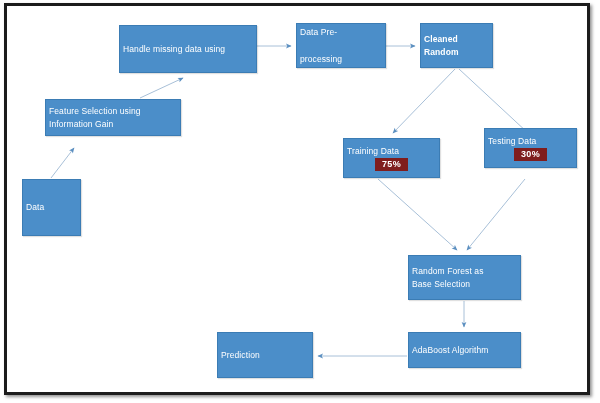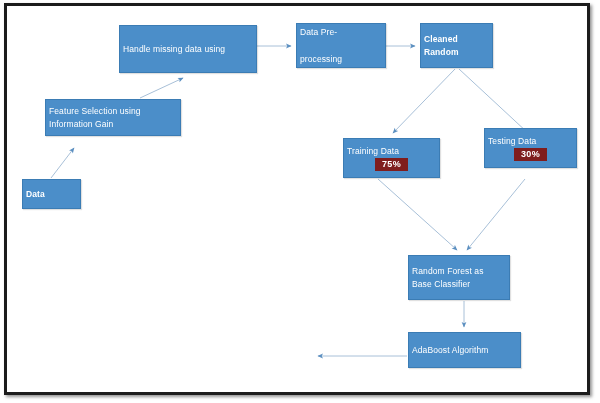"Data" #node-data { font-weight: bold -> none; height: 30px -> 57px }
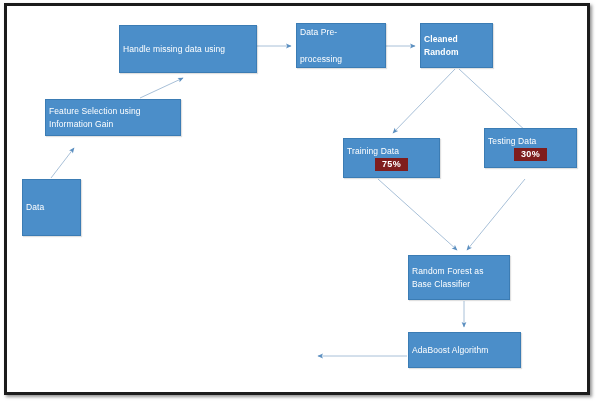"Random Forest as" #node-randomforest { width: 102px -> 113px }
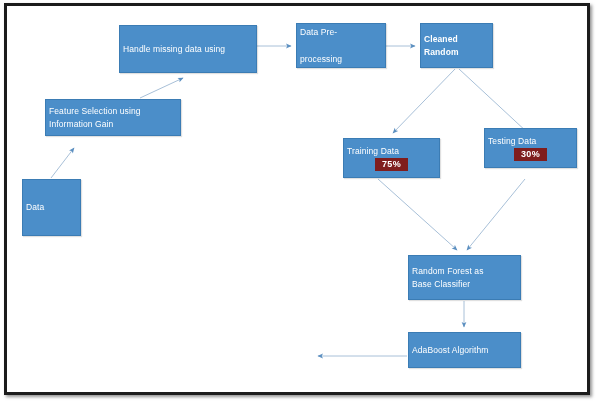"Base Classifier" span.line { text: Classifier -> Selection }
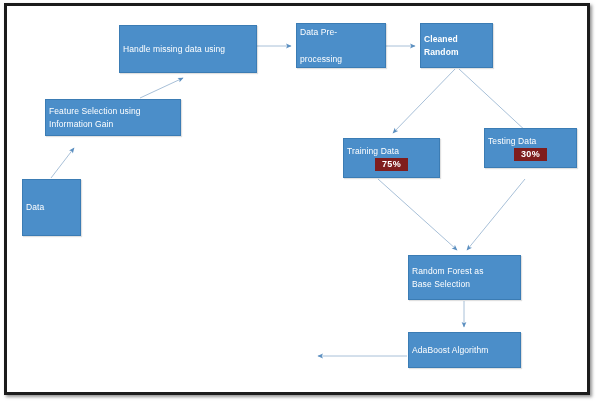"Prediction" div.node { html: none -> <div> <span>Prediction</span> </div> }
